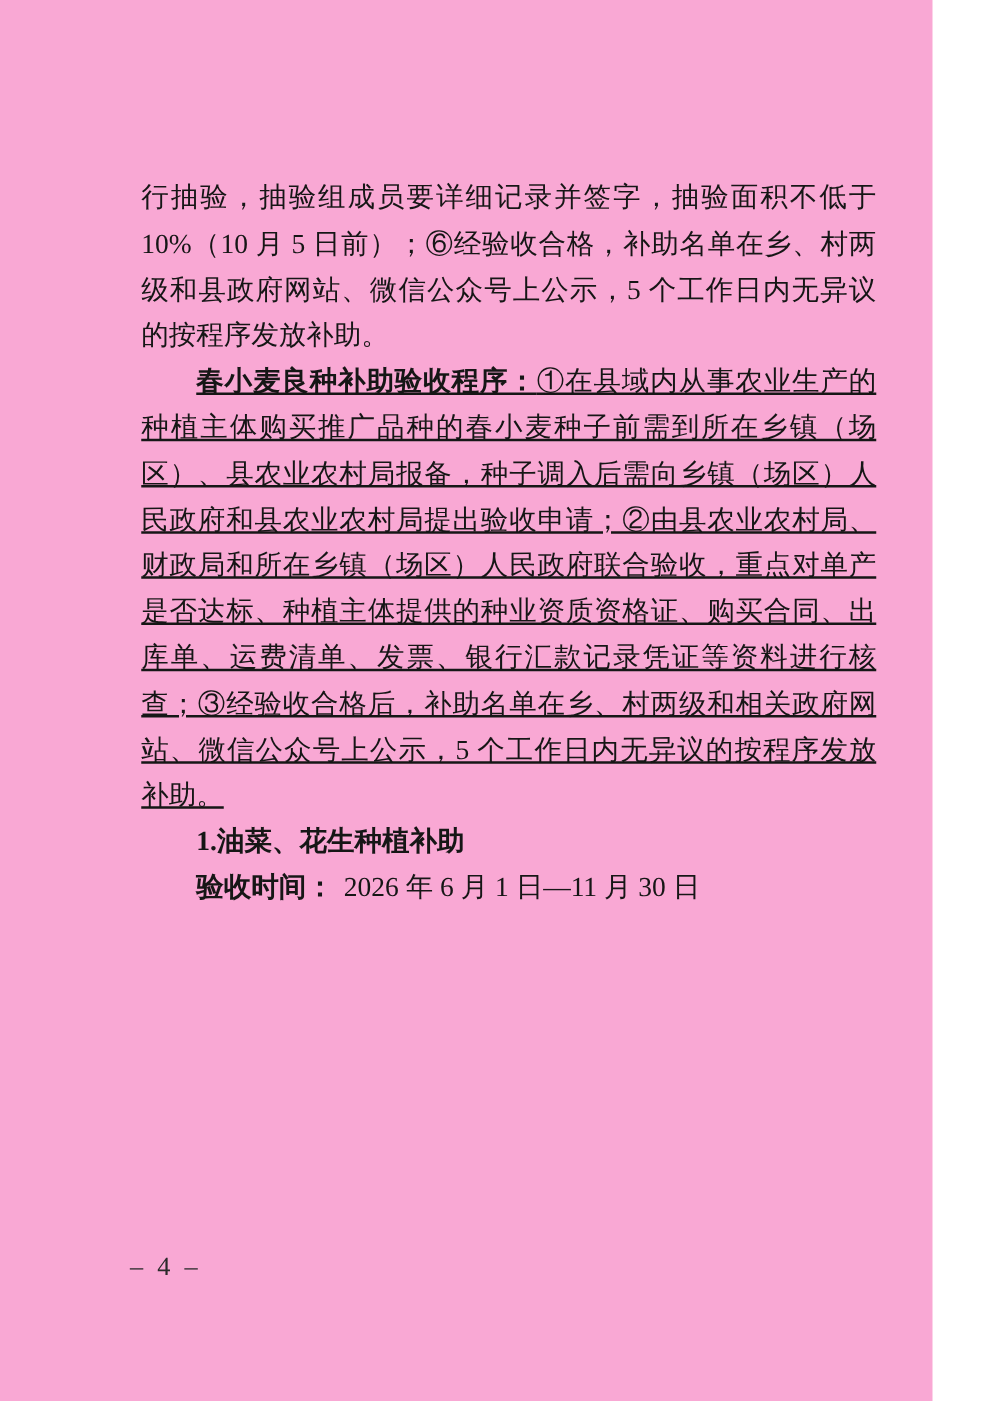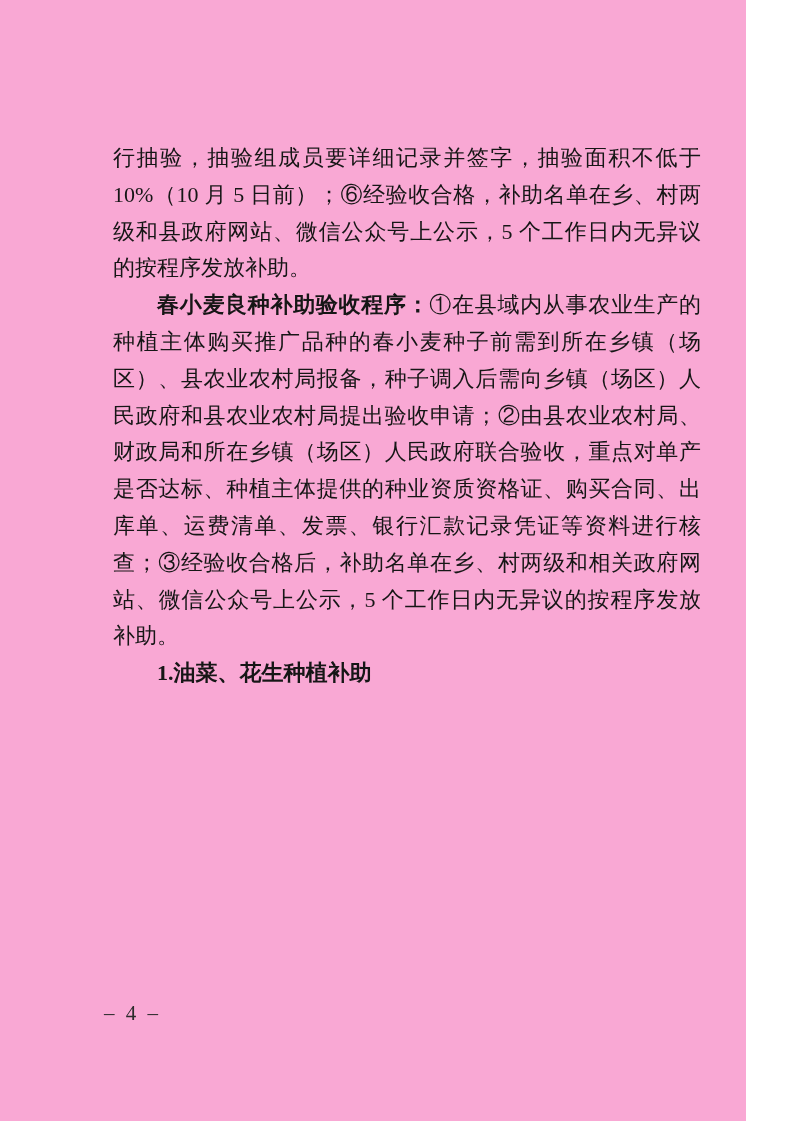"春小麦良种补助验收程序：①在县域内从事农业生产的种植主体购买推广品种的春小麦种子" .indent { text-decoration: none -> underline }
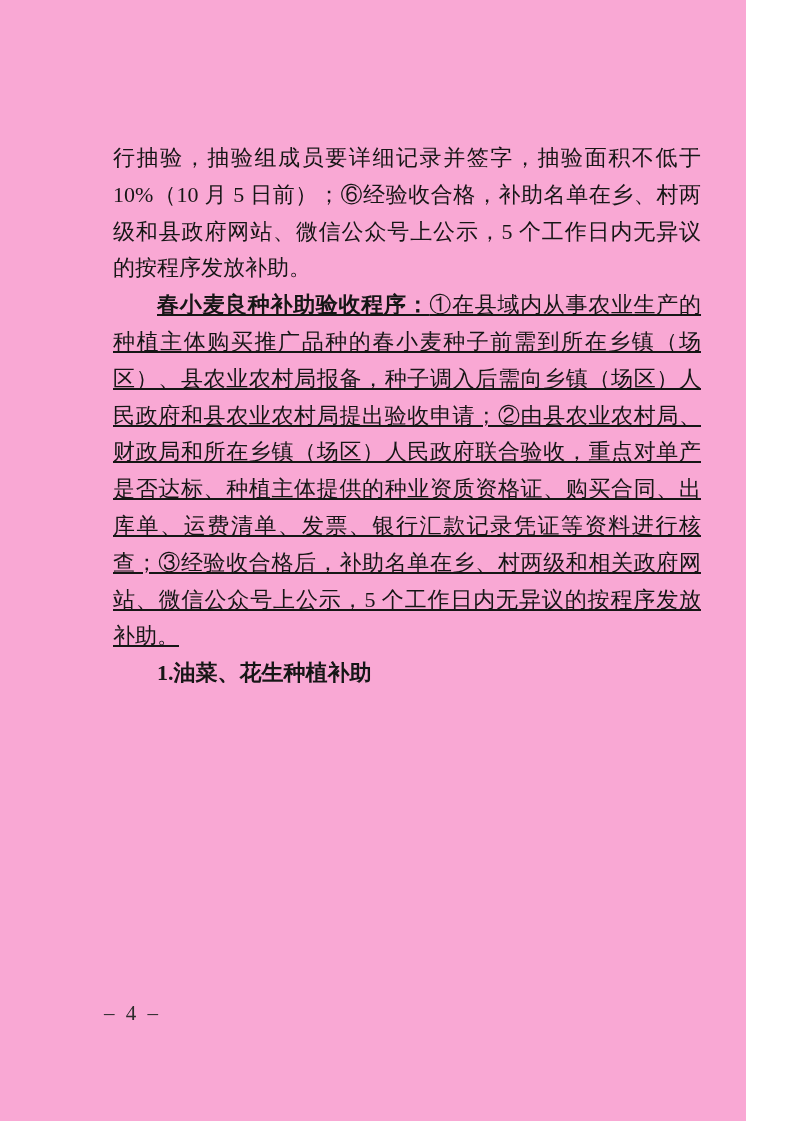"验收时间： 2026 年 6 月" p.kv { html: none -> <p><span>验收时间：</span><span>2026 年 6 月 1 日—11 月 30 日</span></p> }
